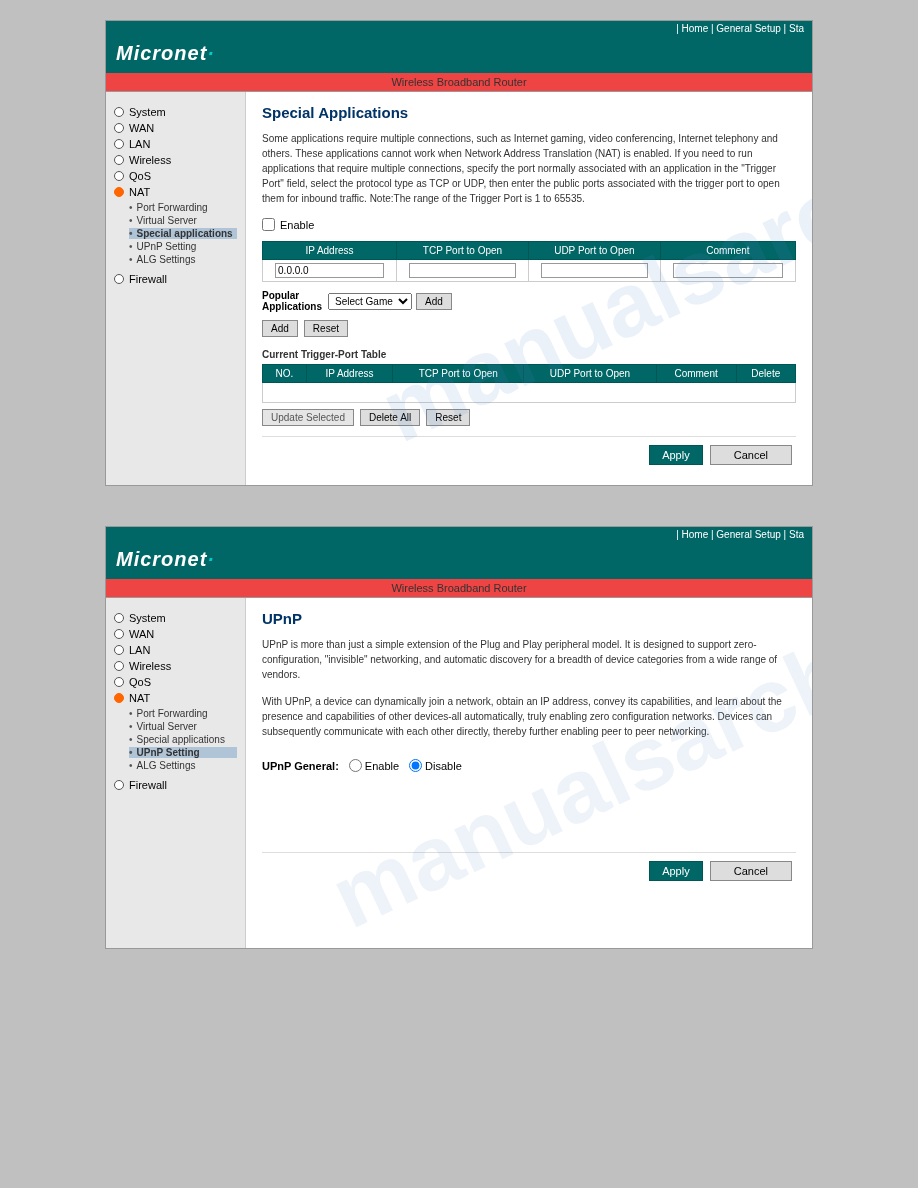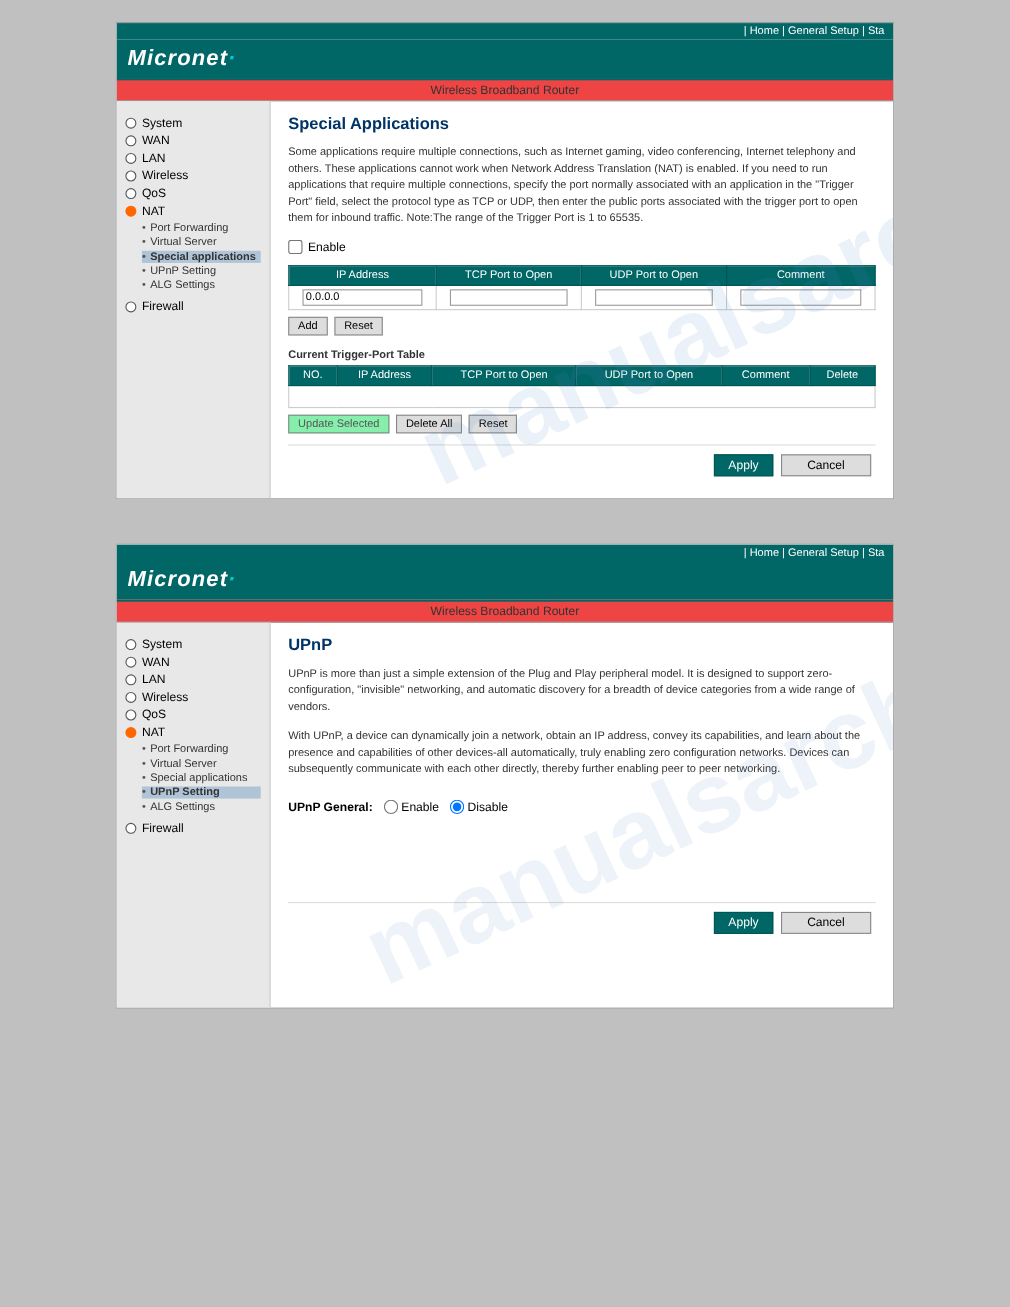"Popular" div.popular-row { html: none -> <div> <label>Popular<br>Applications</label> <select> <option>Select Game</option> </select> <button>Add</button> </div> }
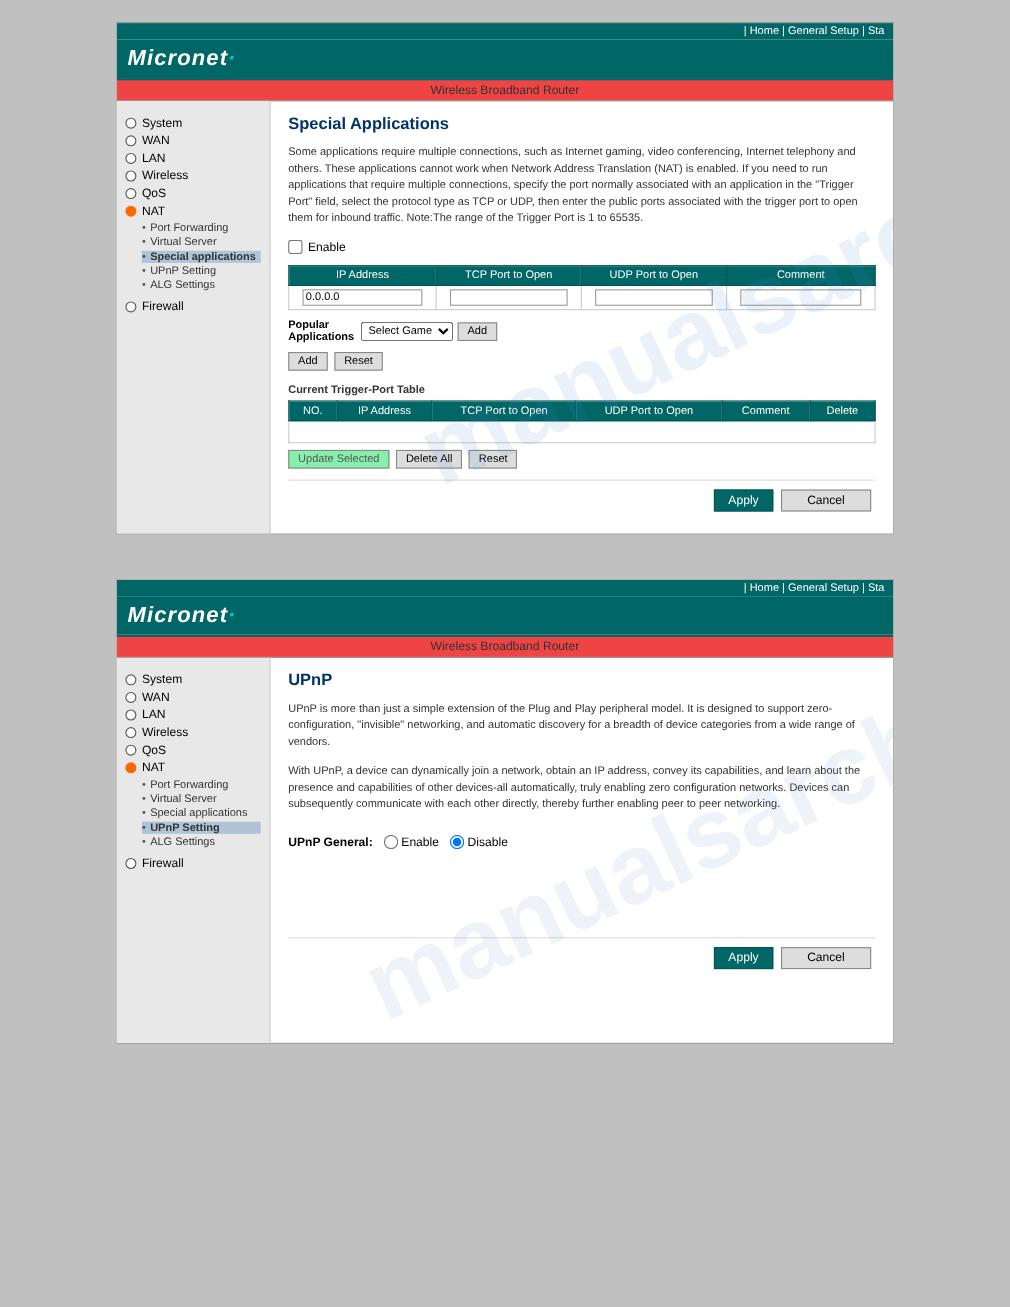"Update Selected" button.btn { background: #86efac -> #e5e5e5 }
